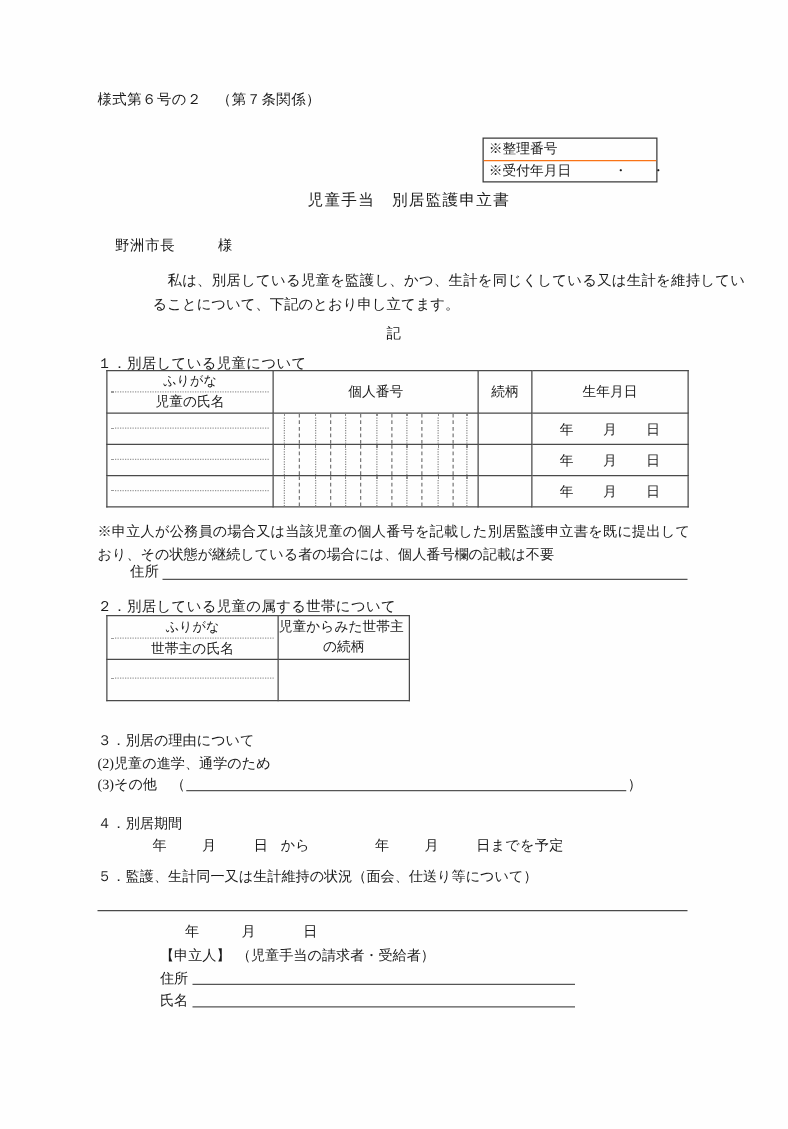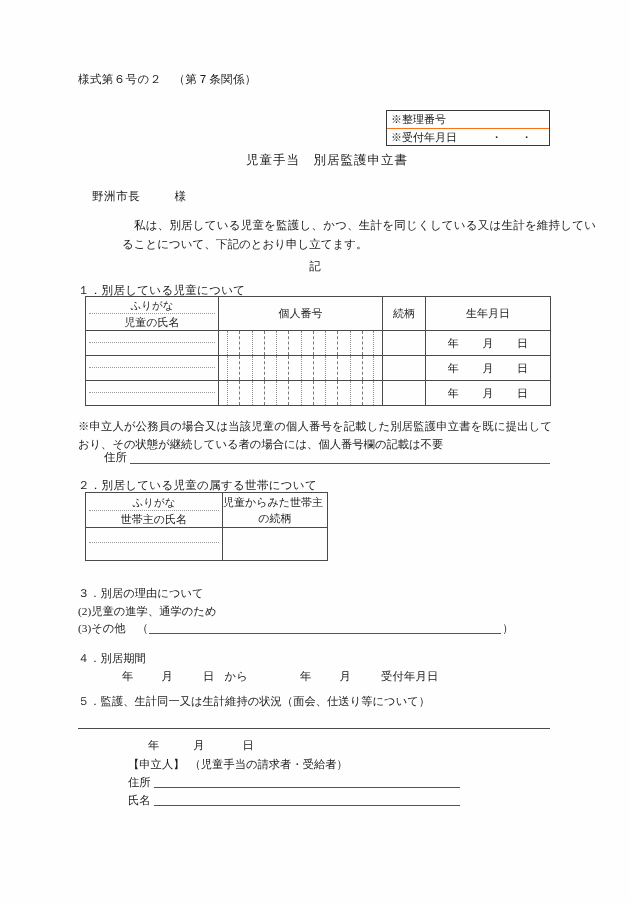"※整理番号" .receipt-box { width: 164px -> 140px }
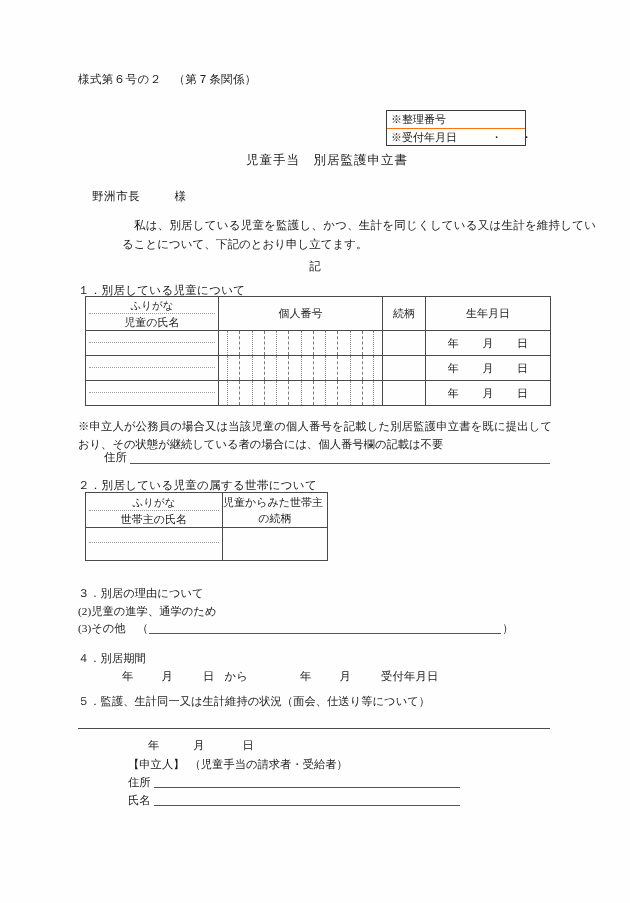"受付年月日" span { text: 受付年月日 -> 日までを予定 }
